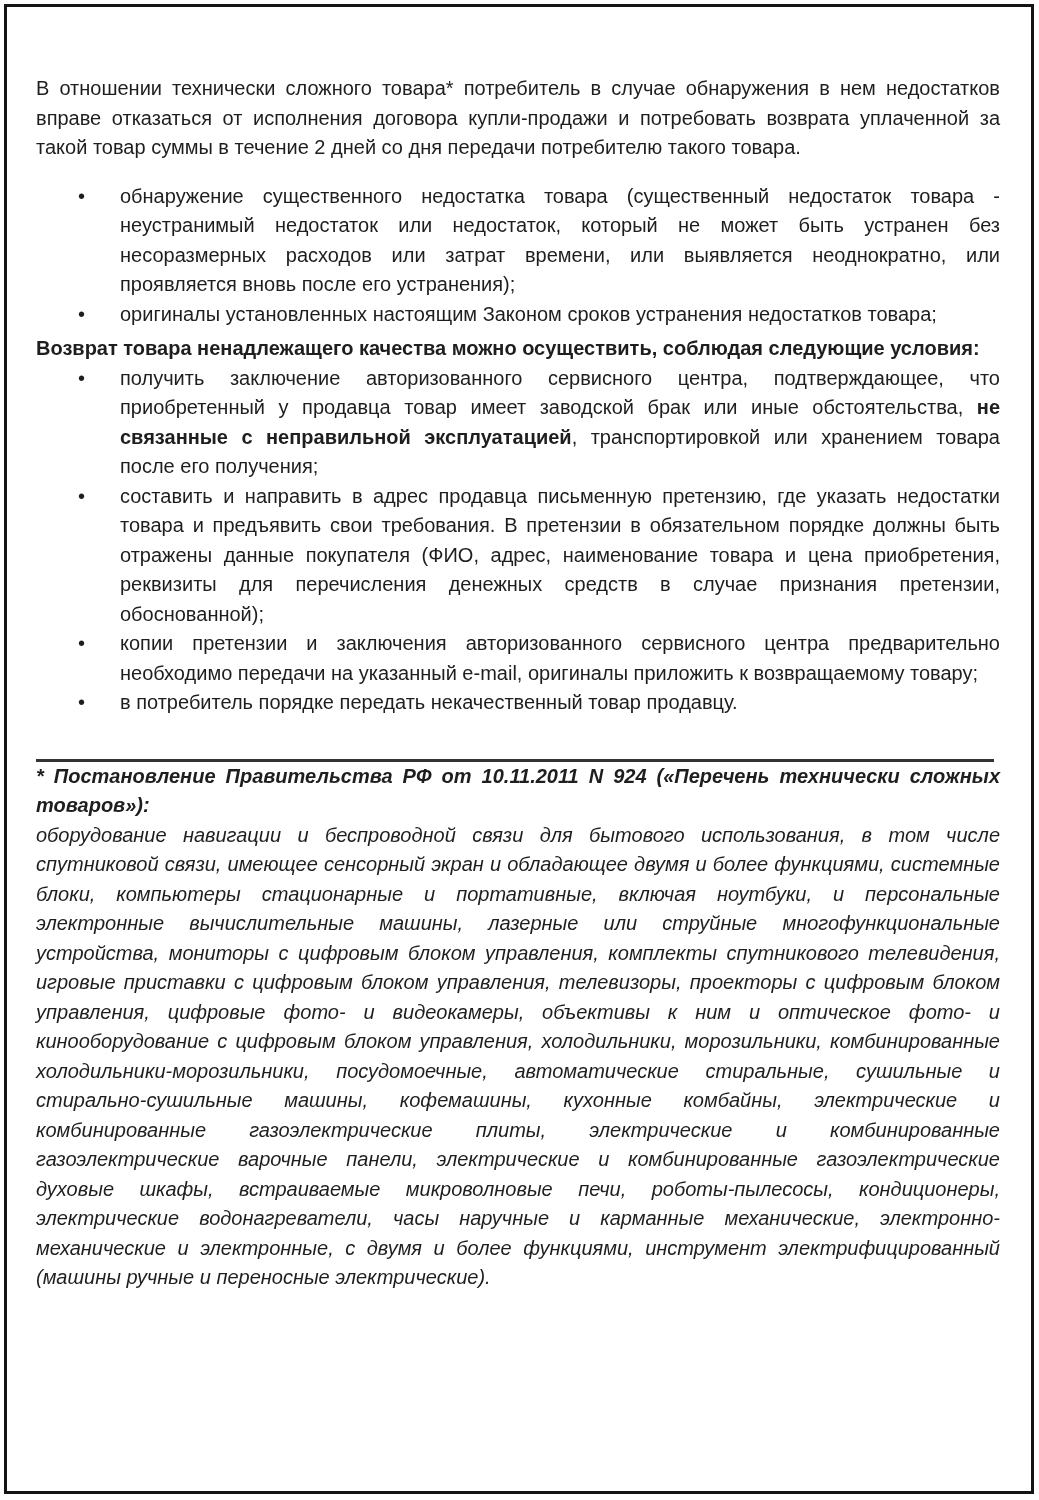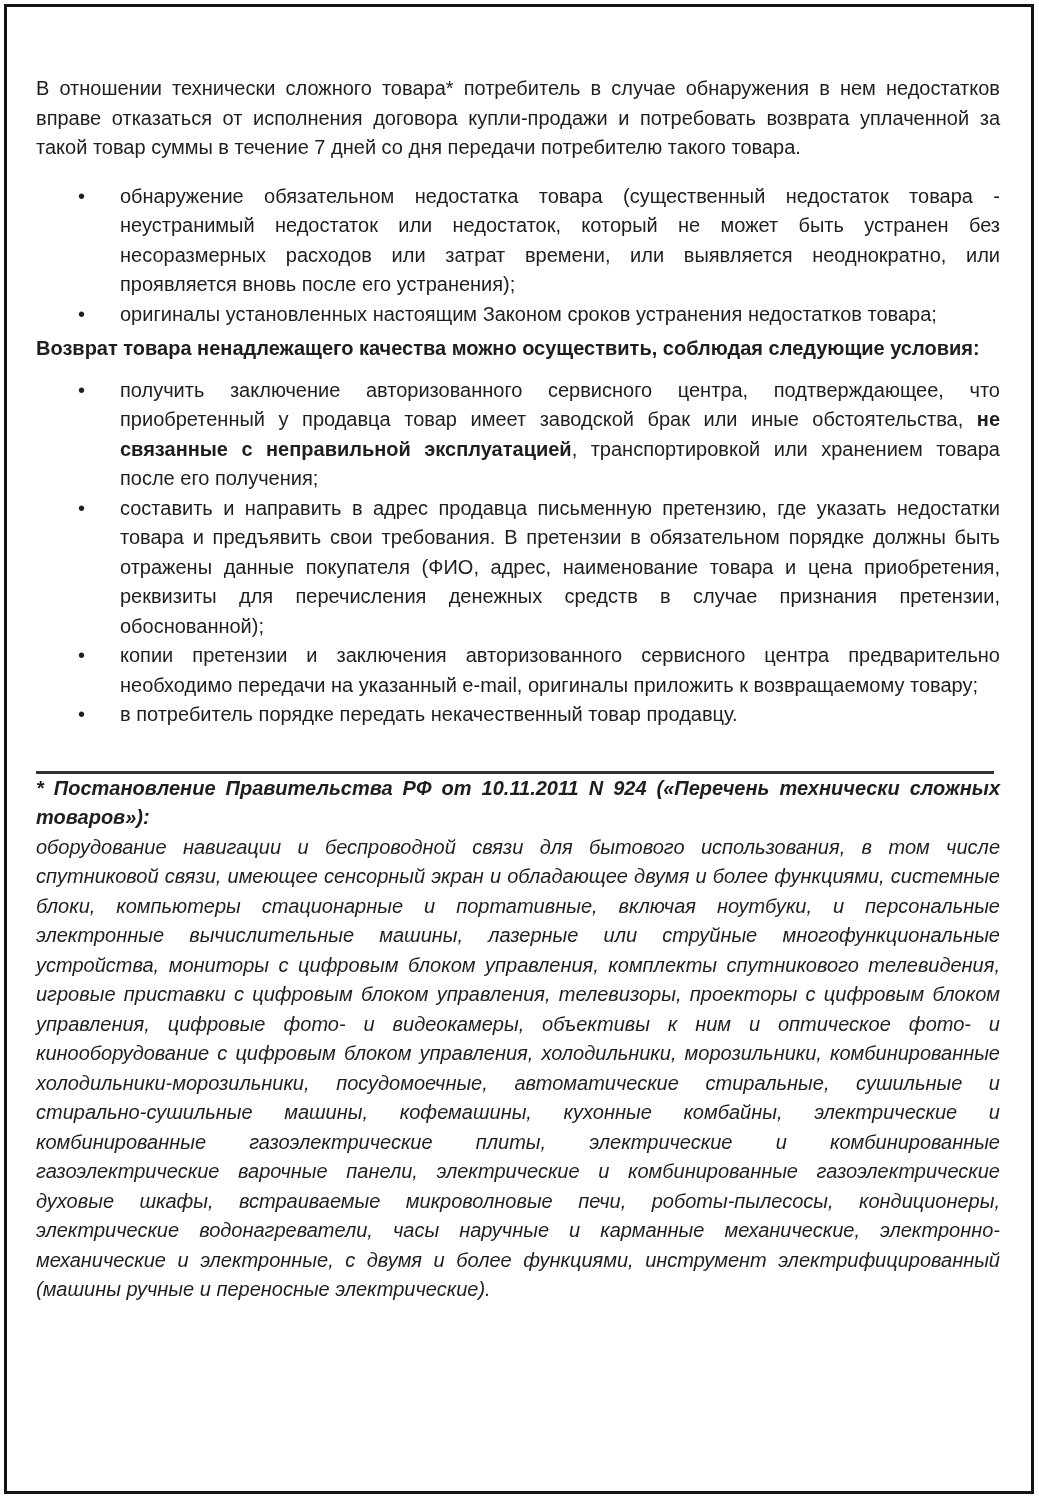"В отношении технически сложного товара*" p.intro { text: 7 -> 2 }
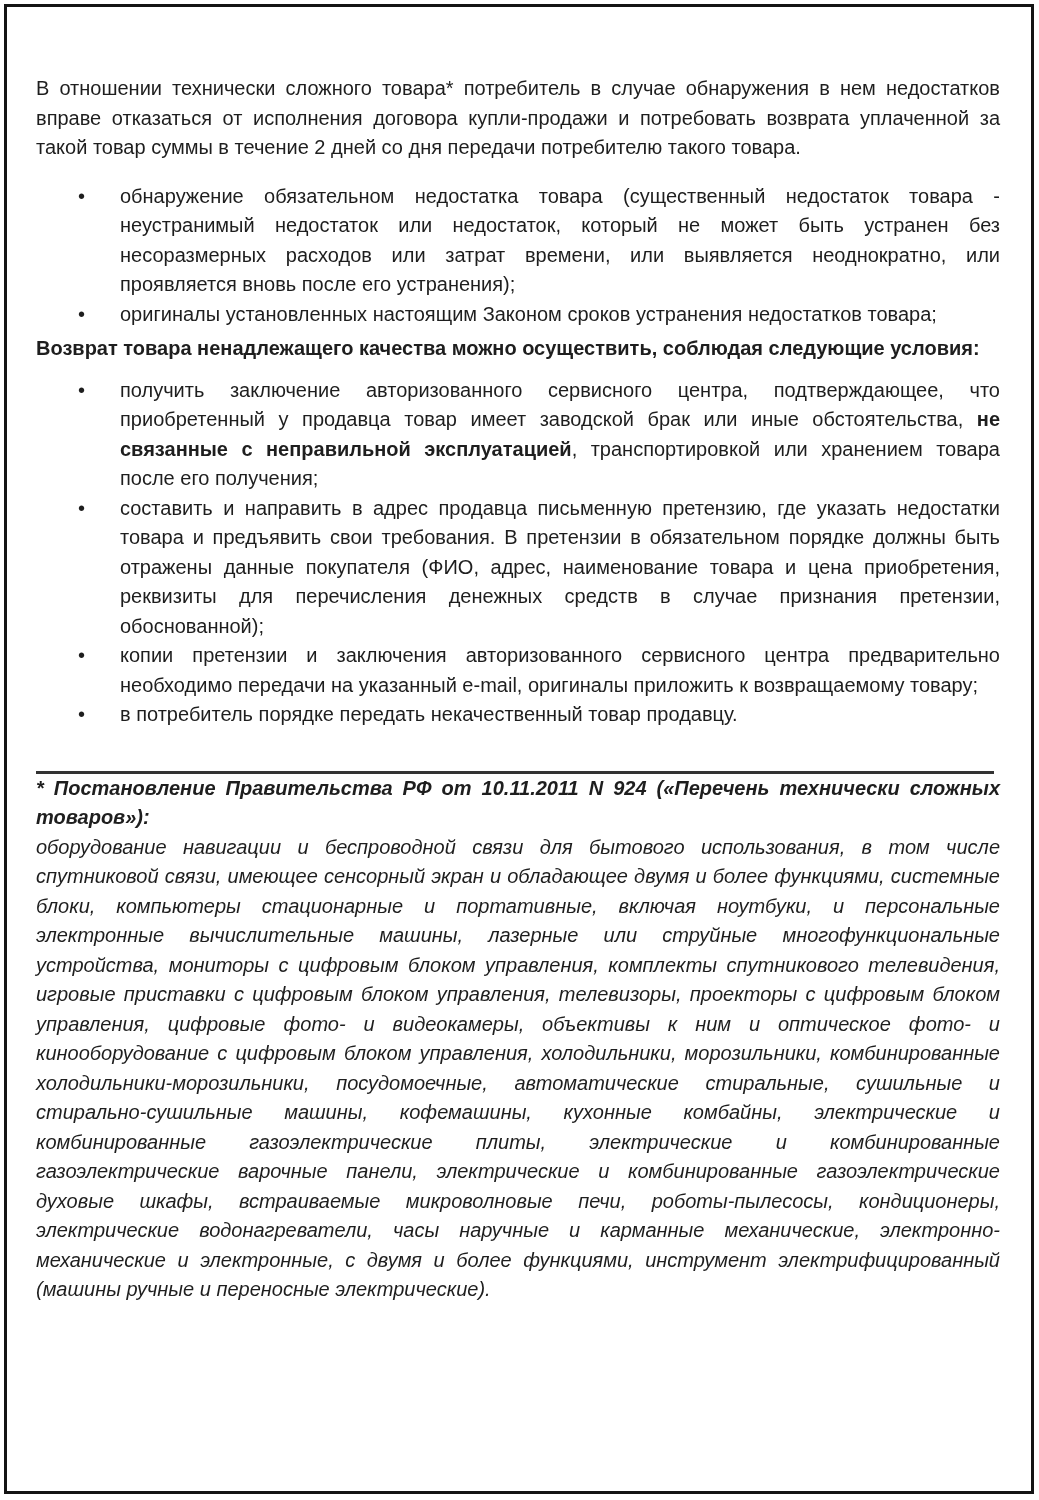"обнаружение обязательном недостатка" span { text: обязательном -> существенного }
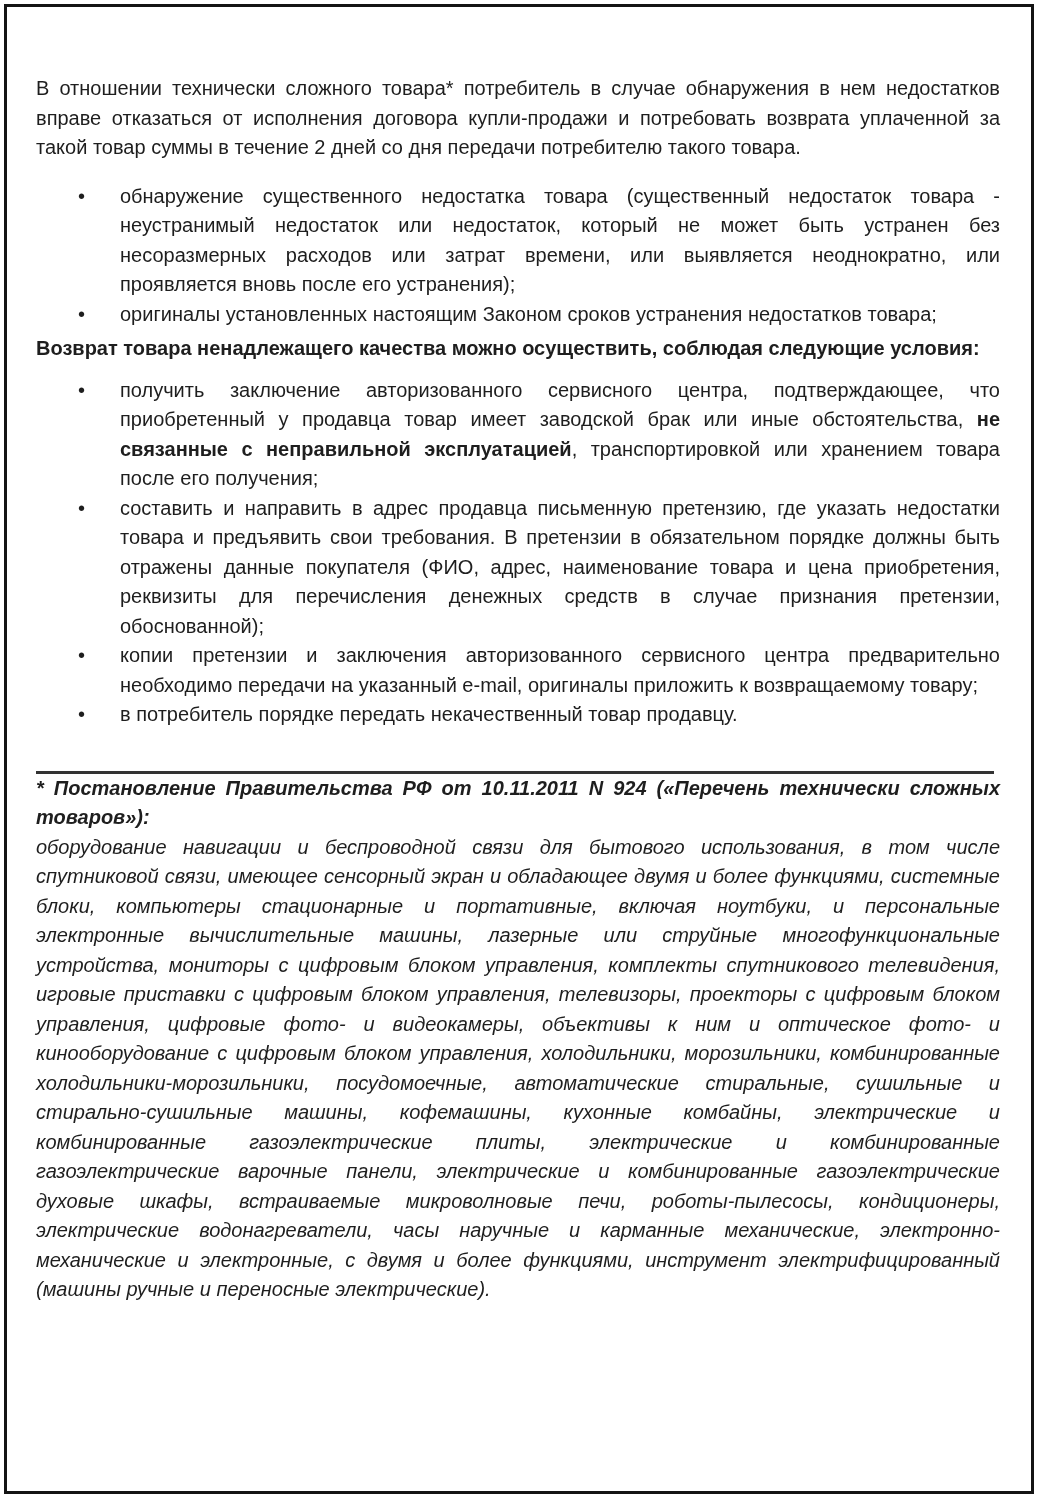"Возврат товара ненадлежащего качества" .conditions-heading { margin: 5px 0 12px 0 -> 5px 0 0 0 }
